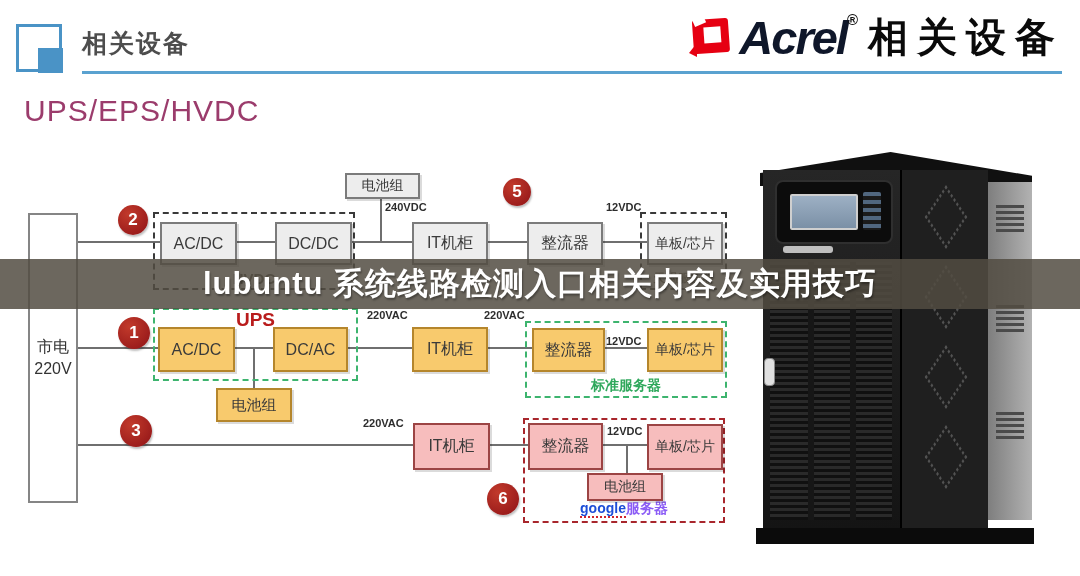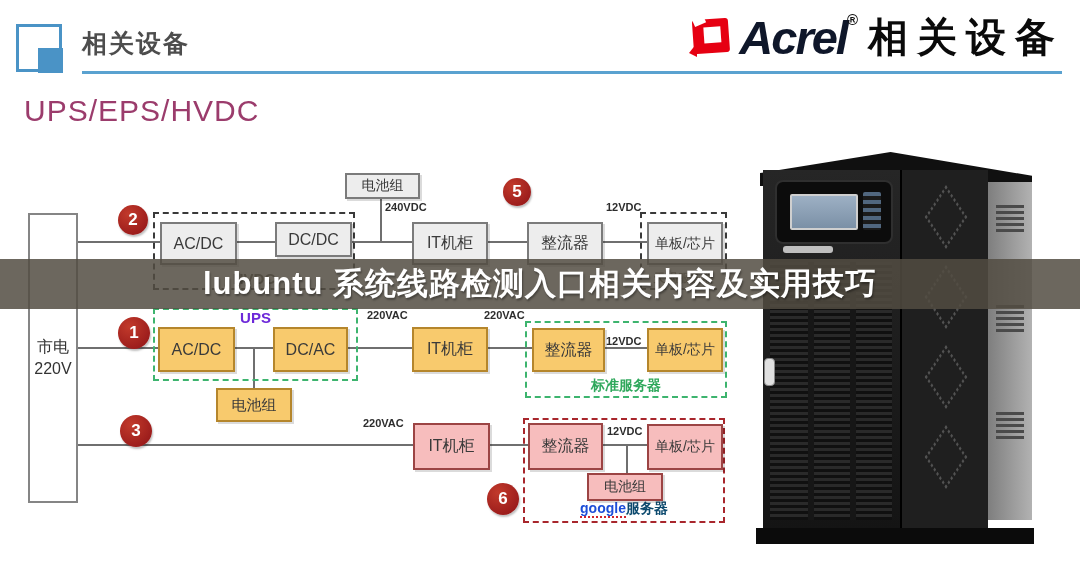"DC/DC" div.box { height: 35px -> 43px }
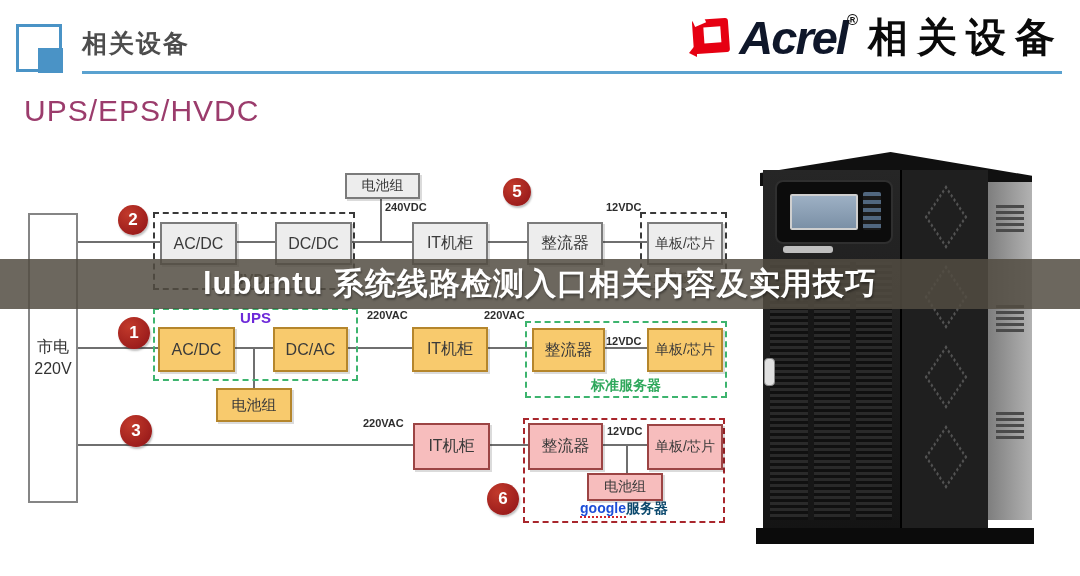"UPS" div.grp-label { color: #6d28d9 -> #b91c1c; font-size: 15px -> 19px }
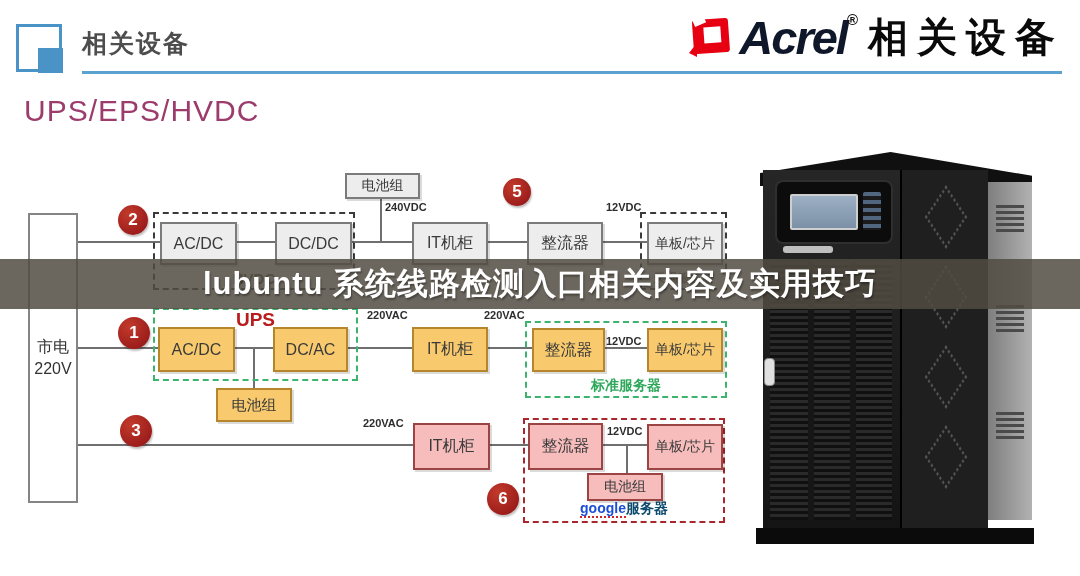"服务器" span { color: #0c4a6e -> #8b5cf6 }
